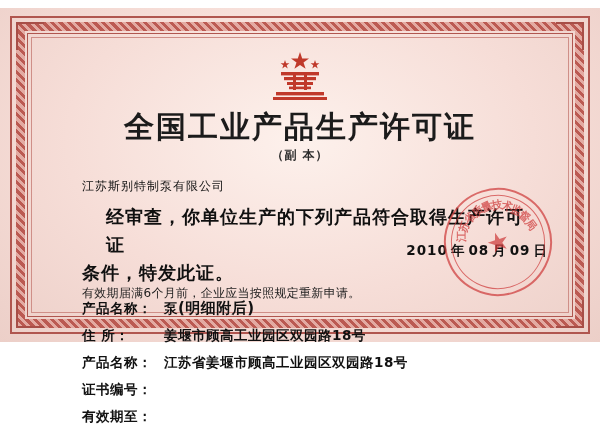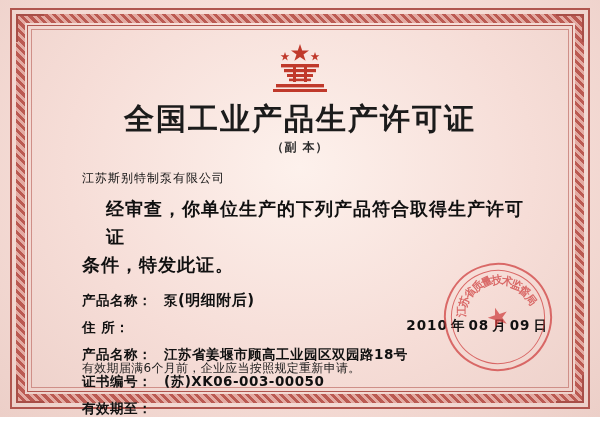"全国工业产品生产许可证" #certificate { height: 417px -> 334px; margin-top: none -> 8px }
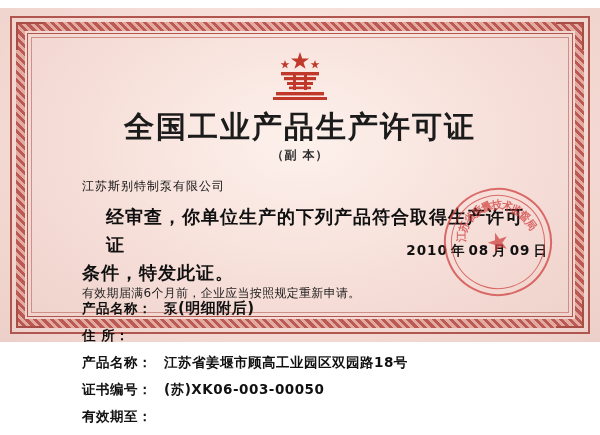"姜堰市顾高工业园区双园路18号" span.field-value { html: none -> <span>姜堰市顾高工业园区双园路18号</span> }
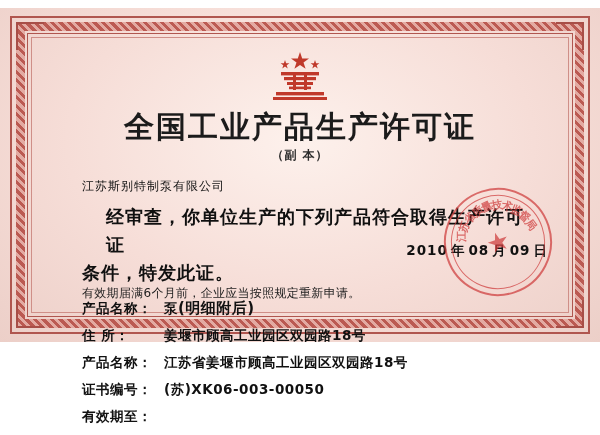"(苏)XK06-003-00050" span.field-value { html: <span>(苏)XK06-003-00050</span> -> none }
